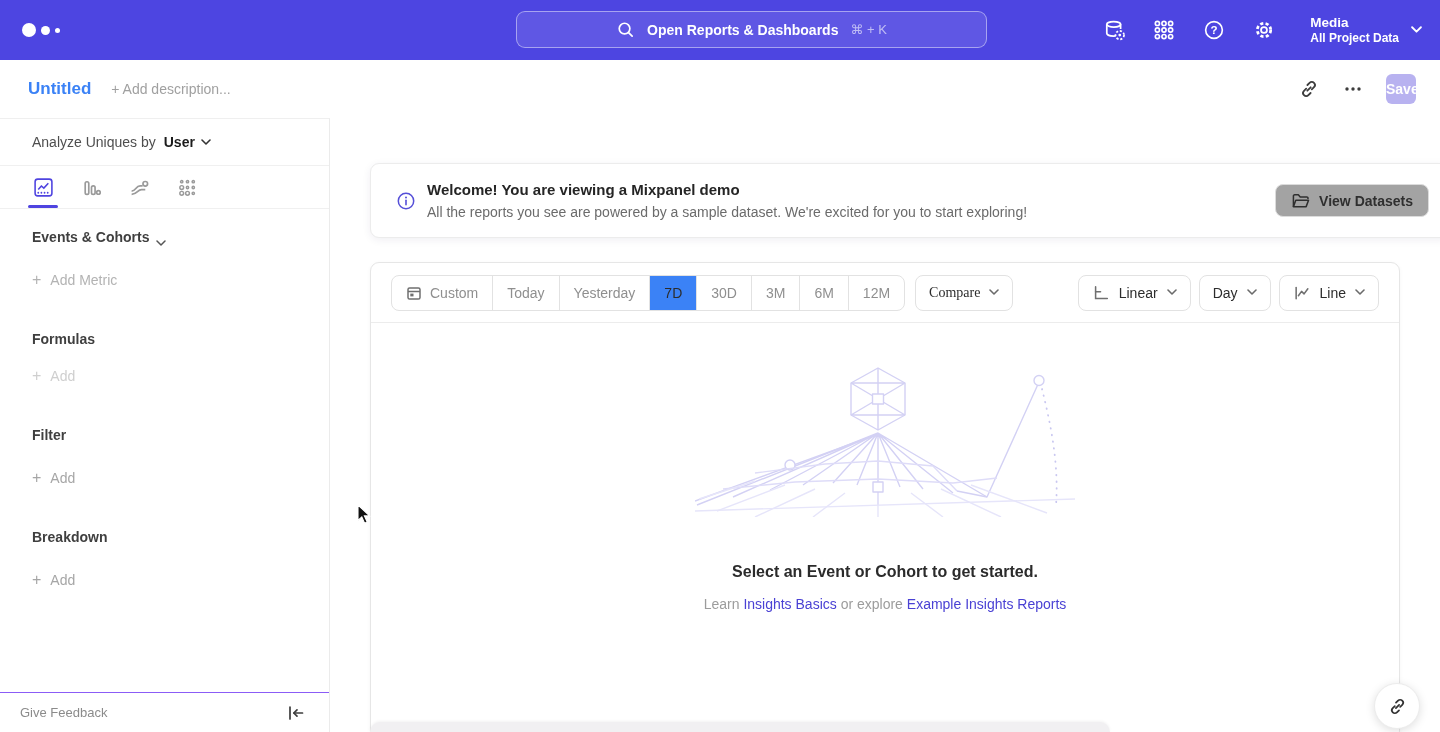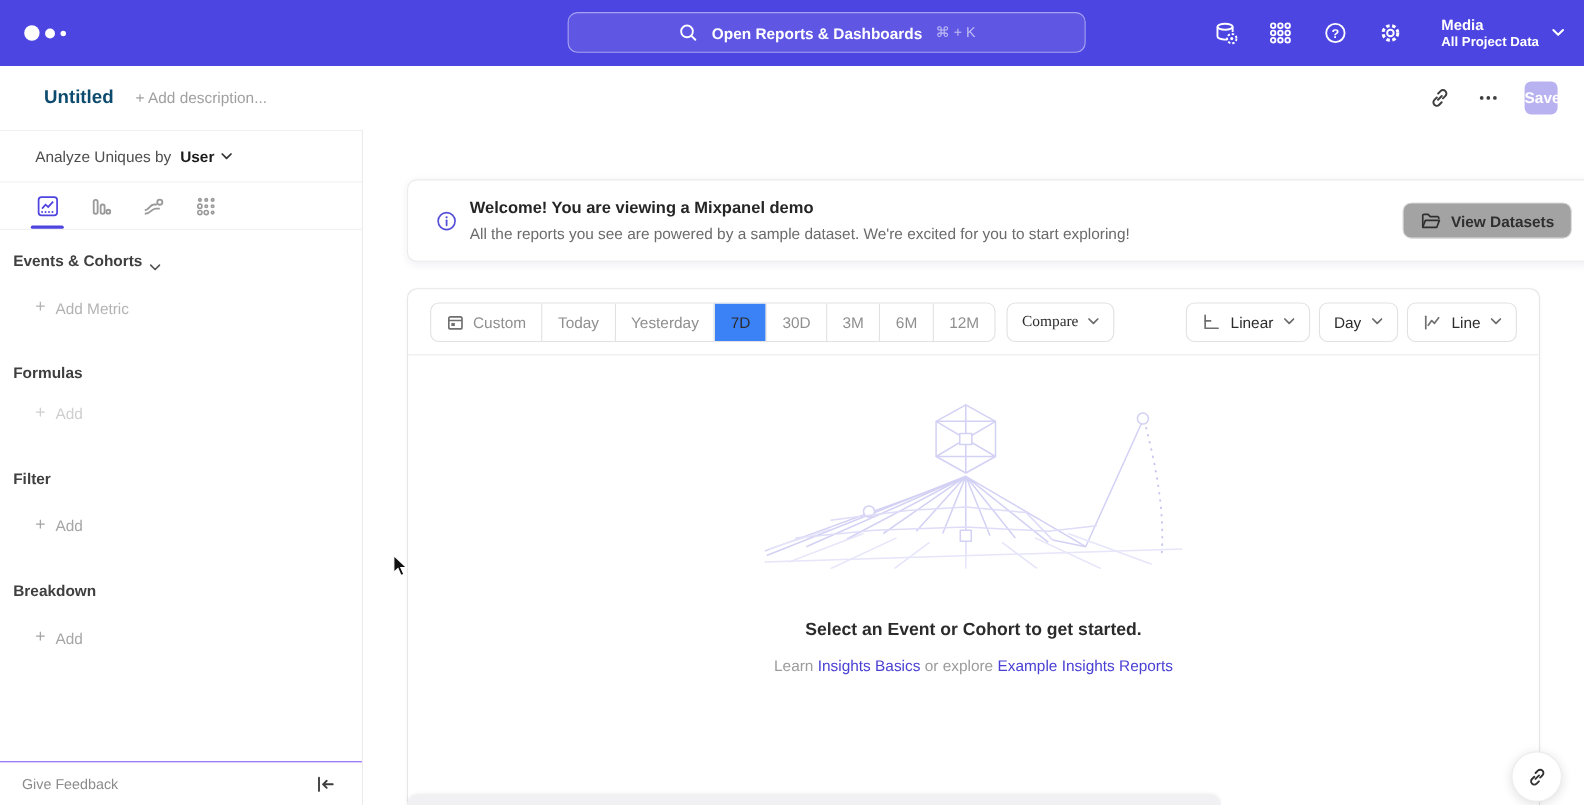"Untitled" .report-title { color: #0c4a6e -> #3b82f6; margin-left: 40px -> 28px }
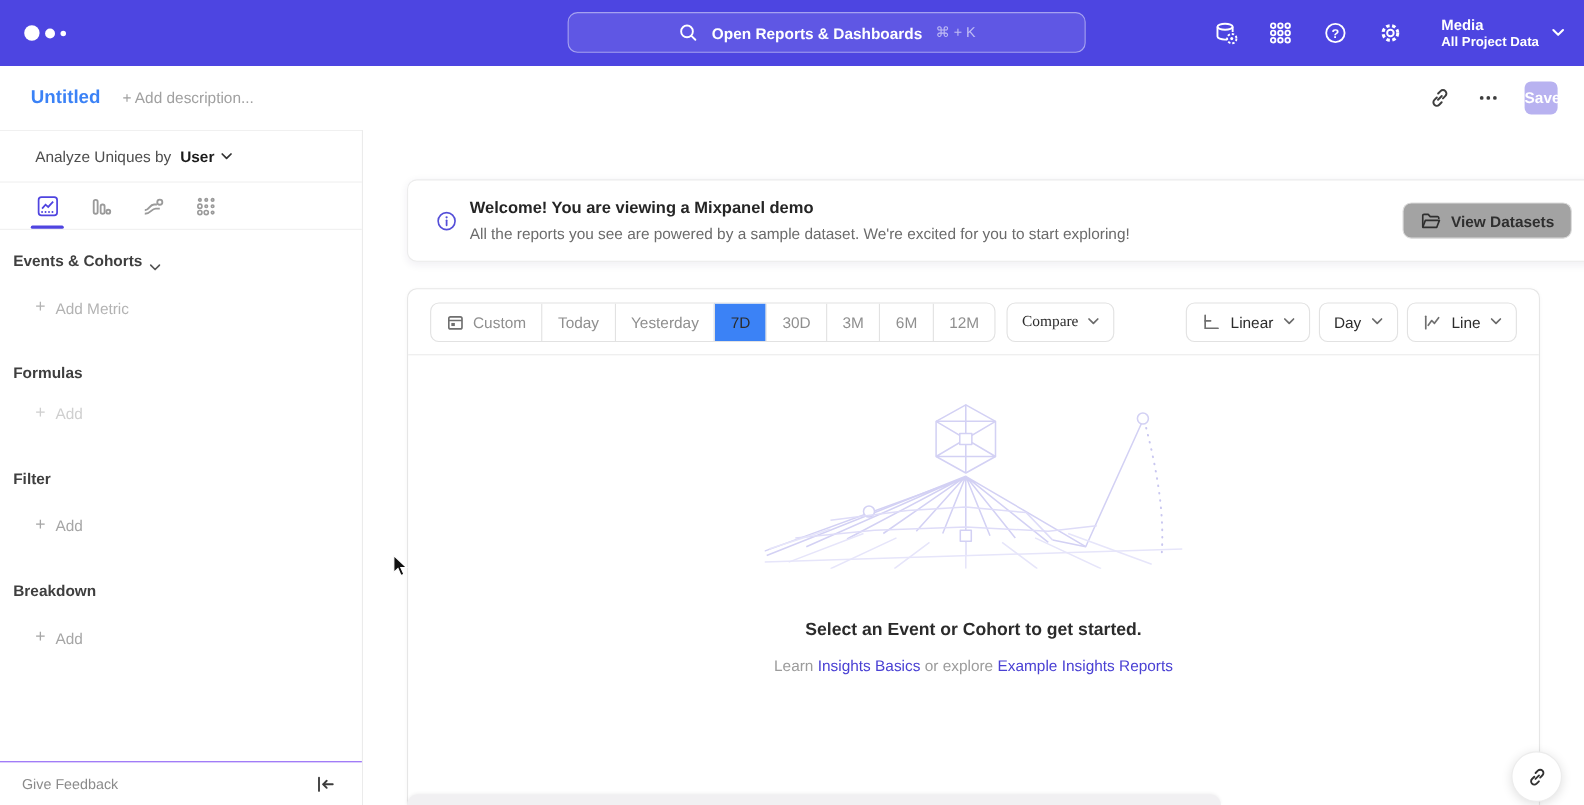"Events & Cohorts" .side-section-label { margin: 0 0 0 12px -> 0 0 0 32px }
